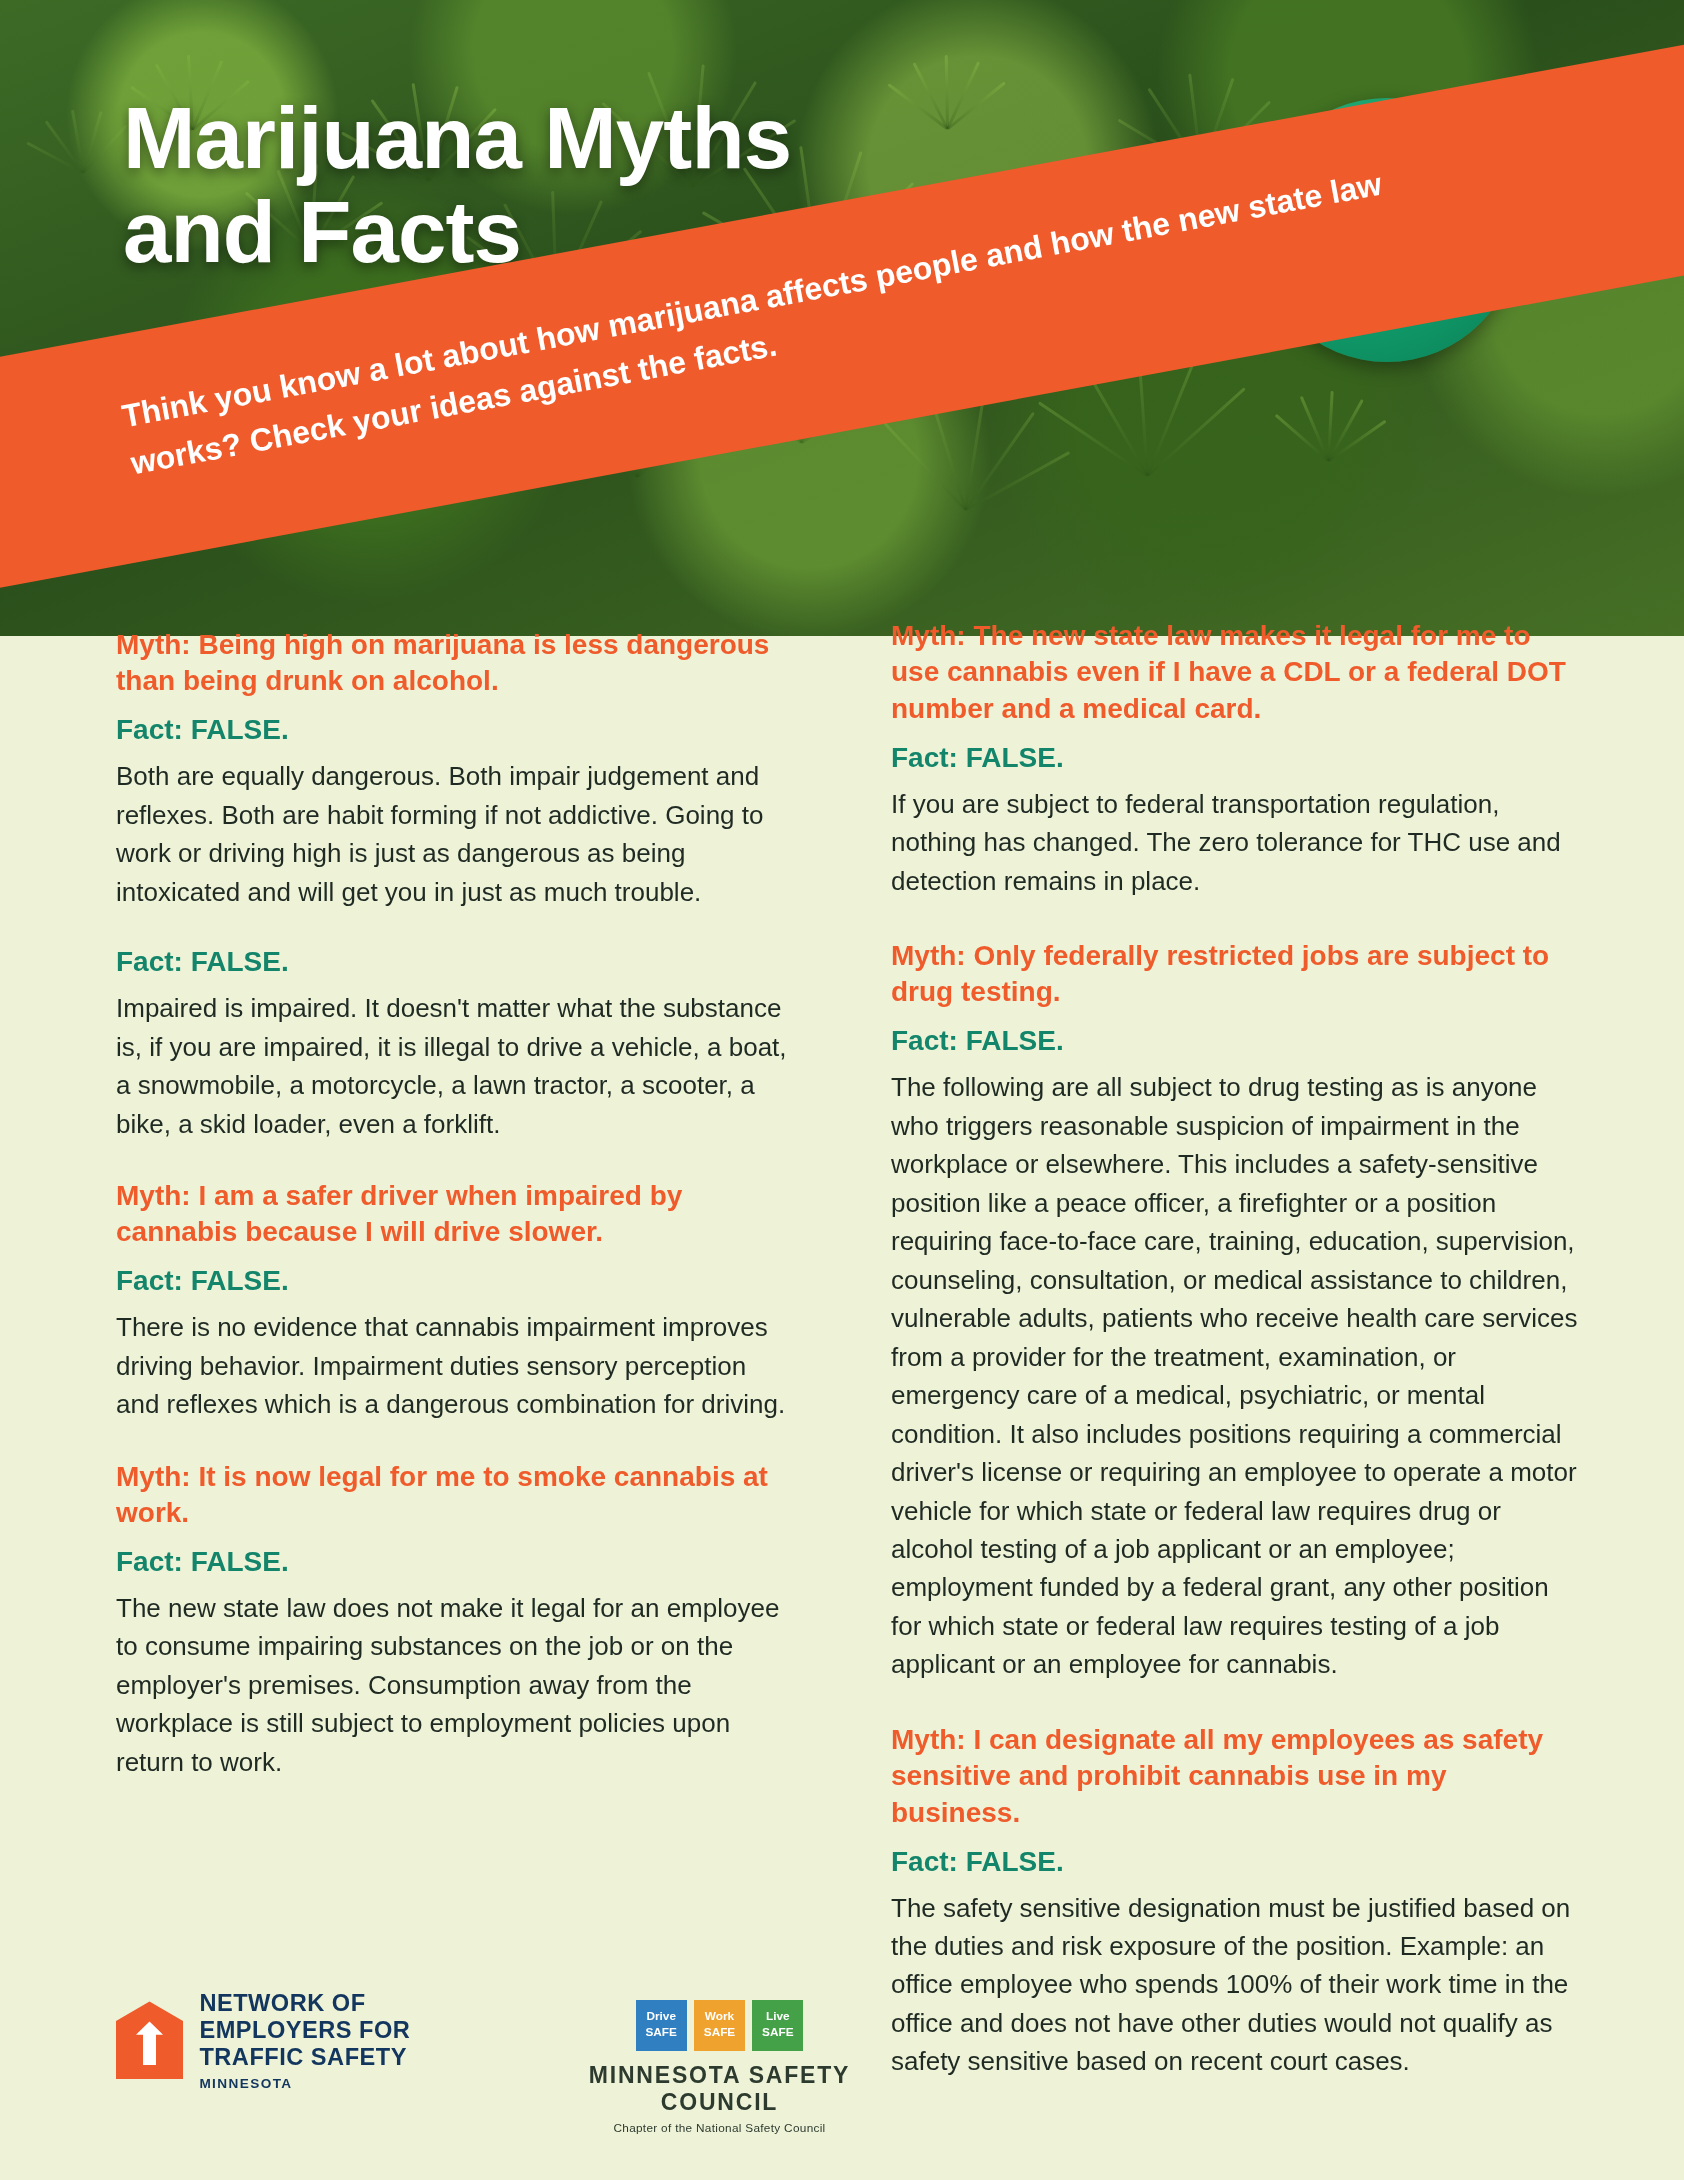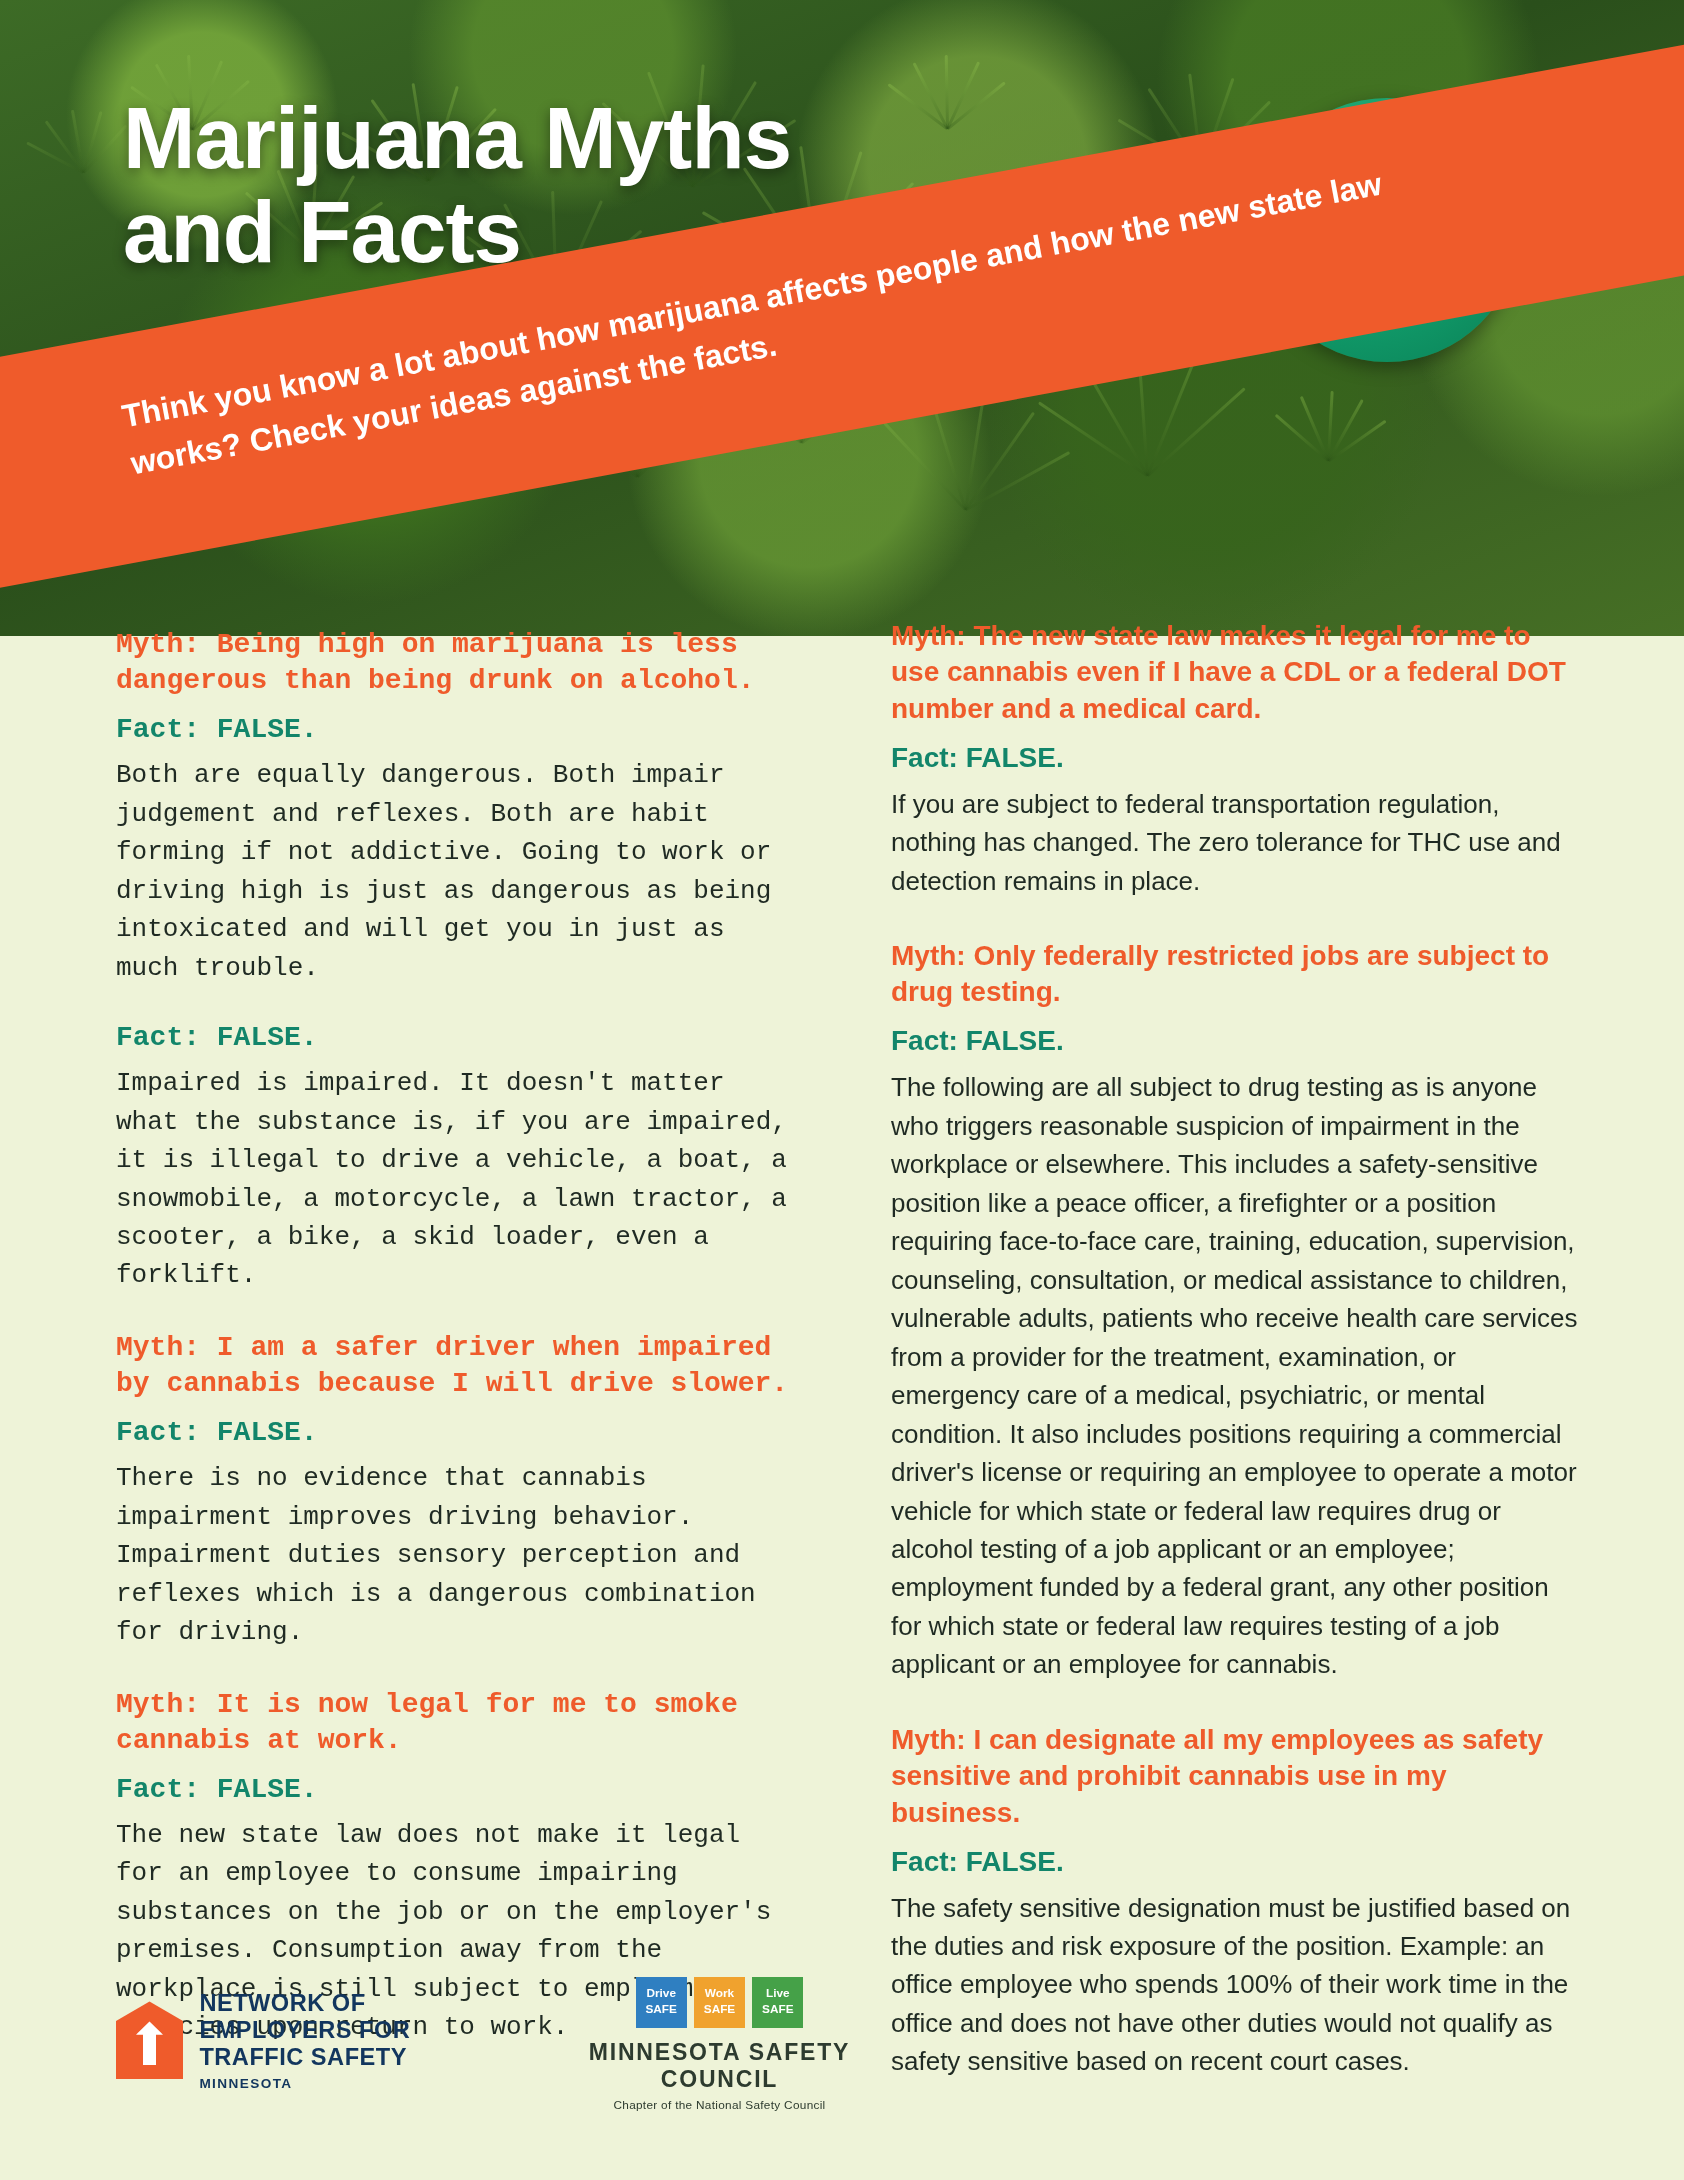"Myth: Being high on marijuana" .col-left { font-family: Liberation Mono, monospace -> none }
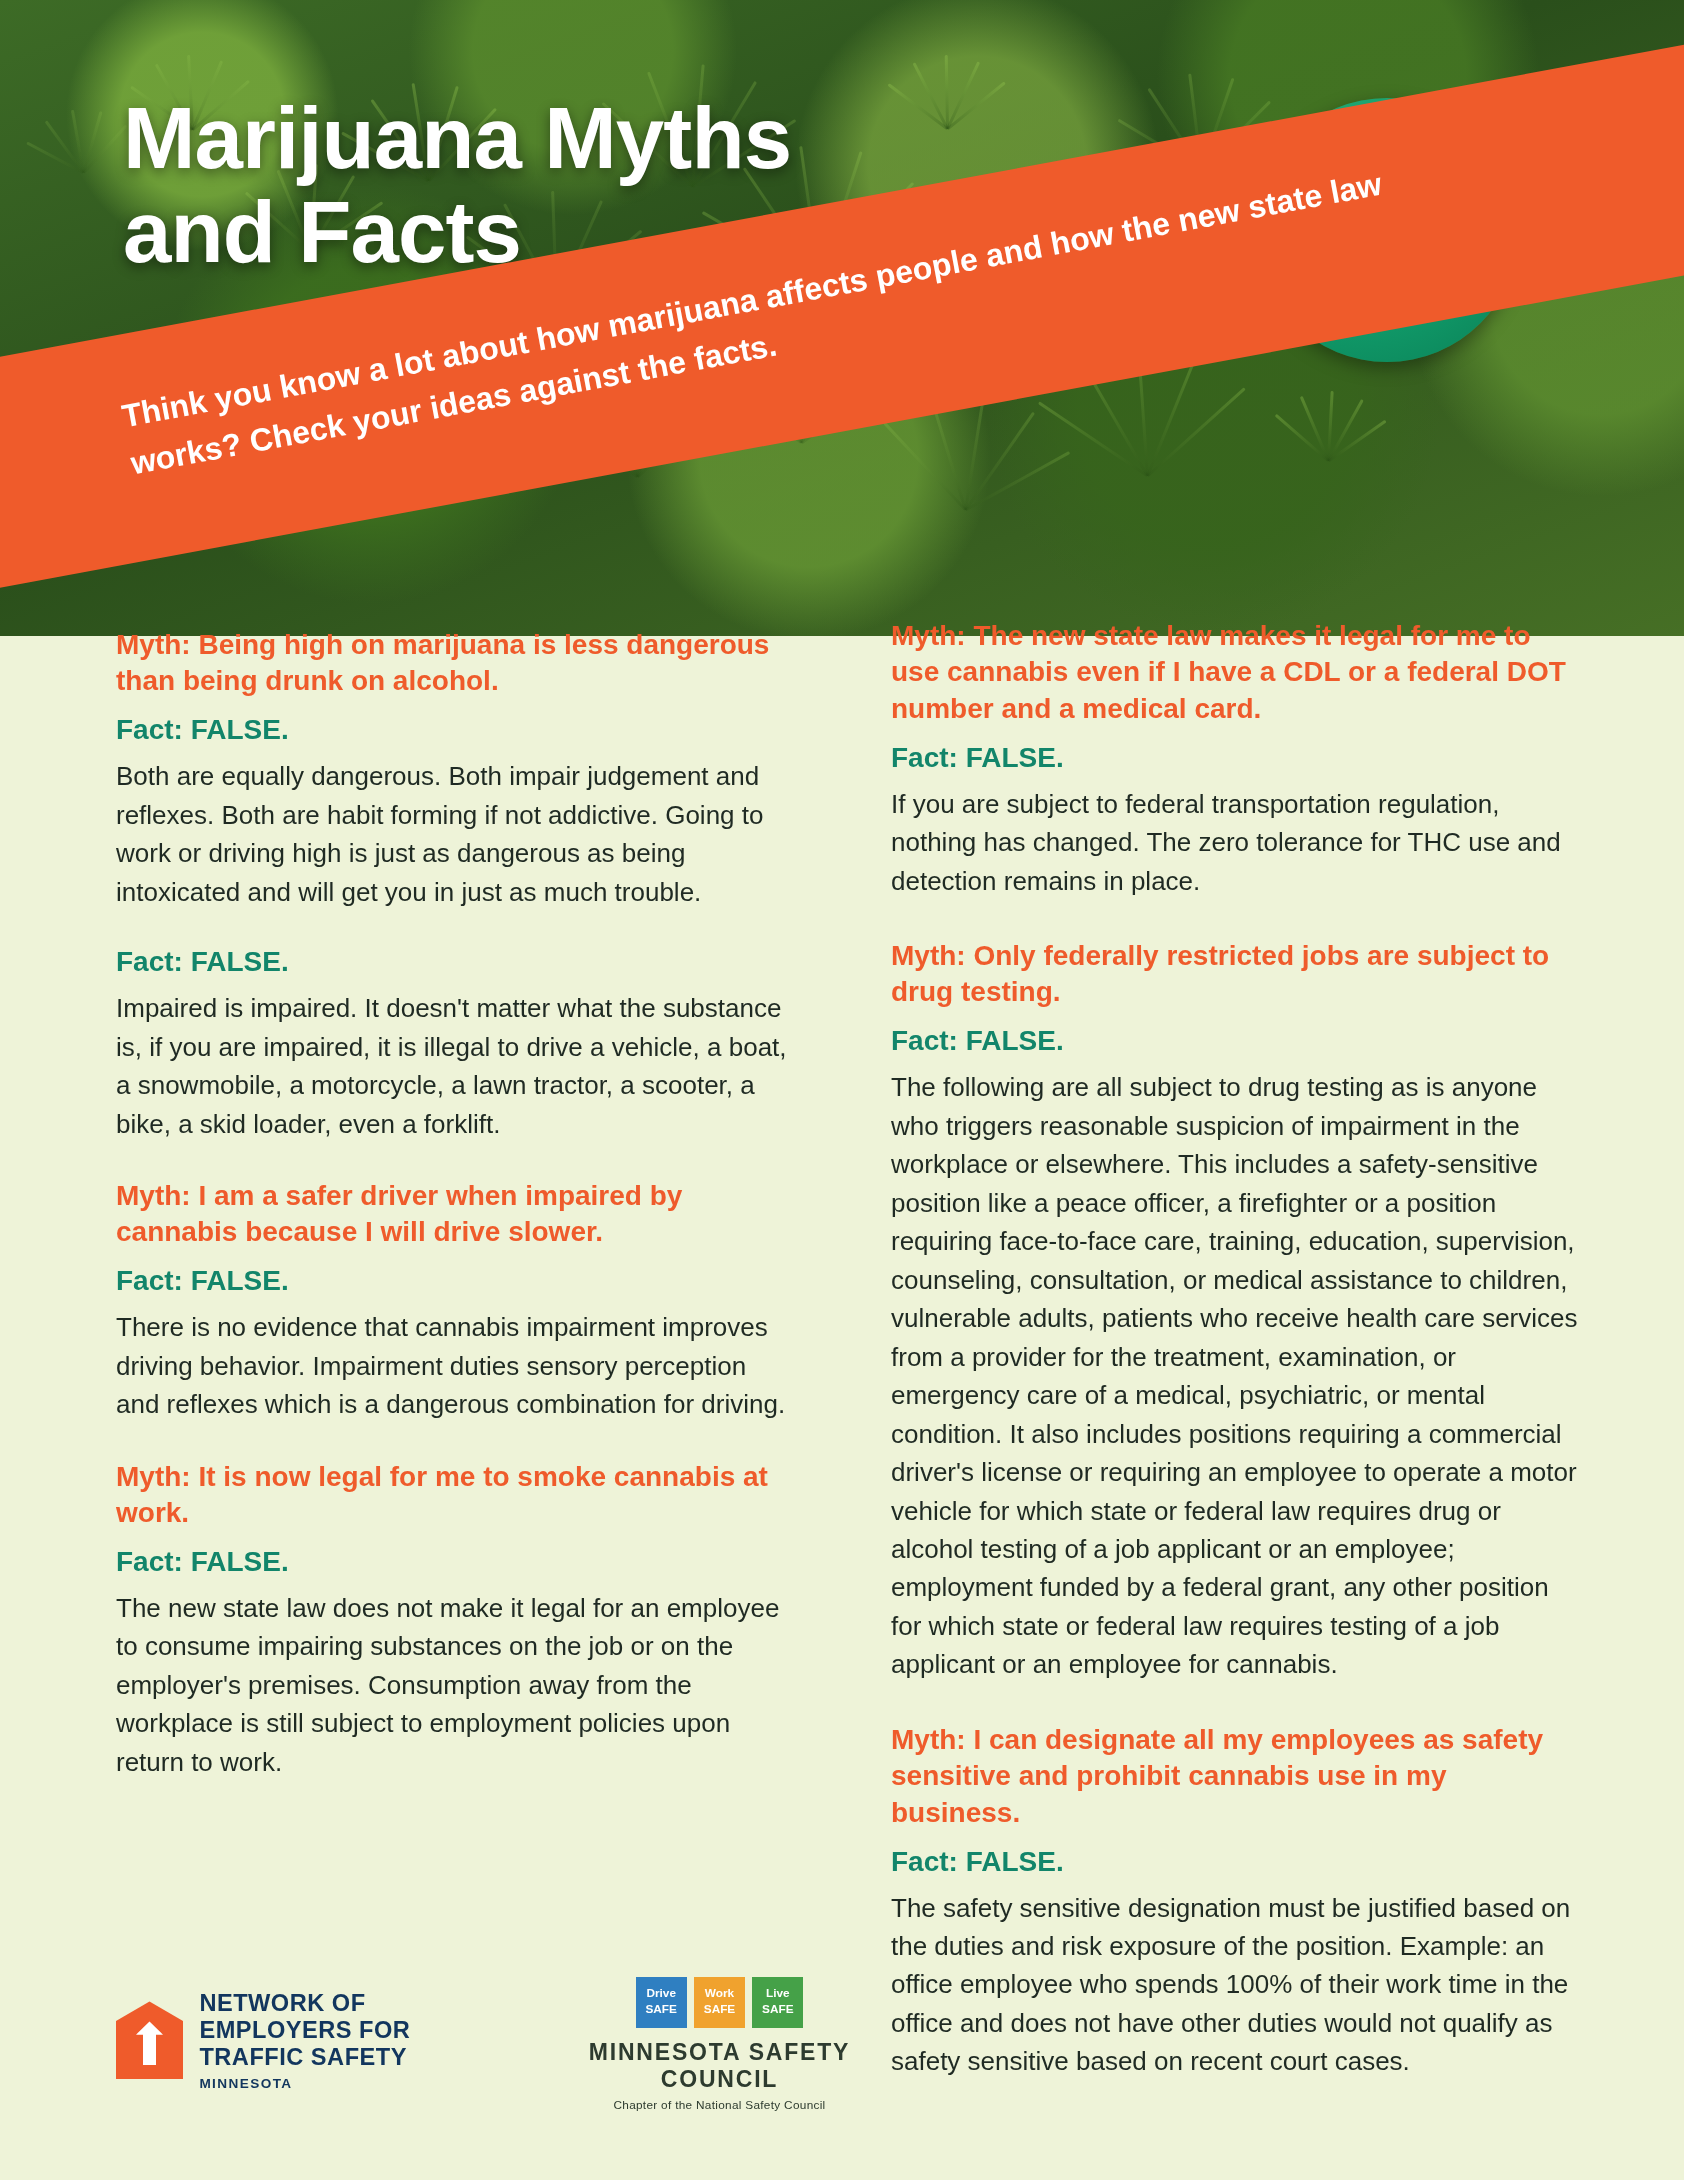"Drive" .chip { margin-top: none -> 23px }
